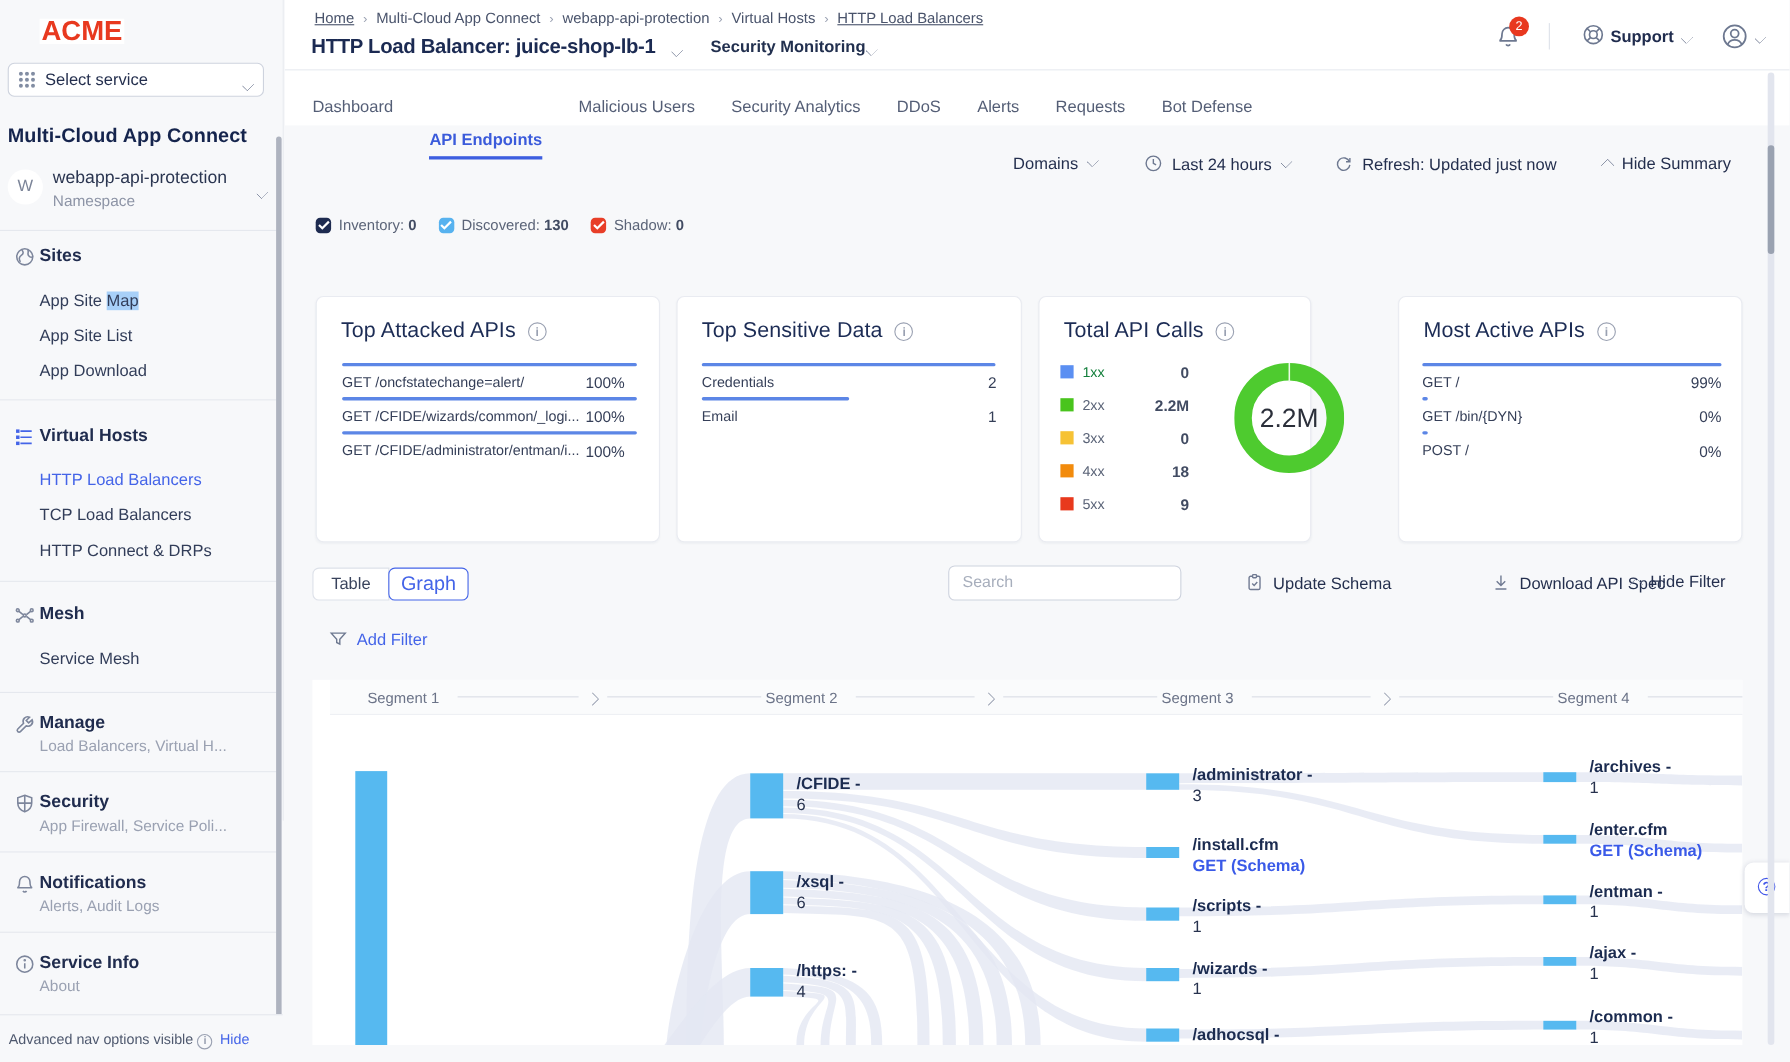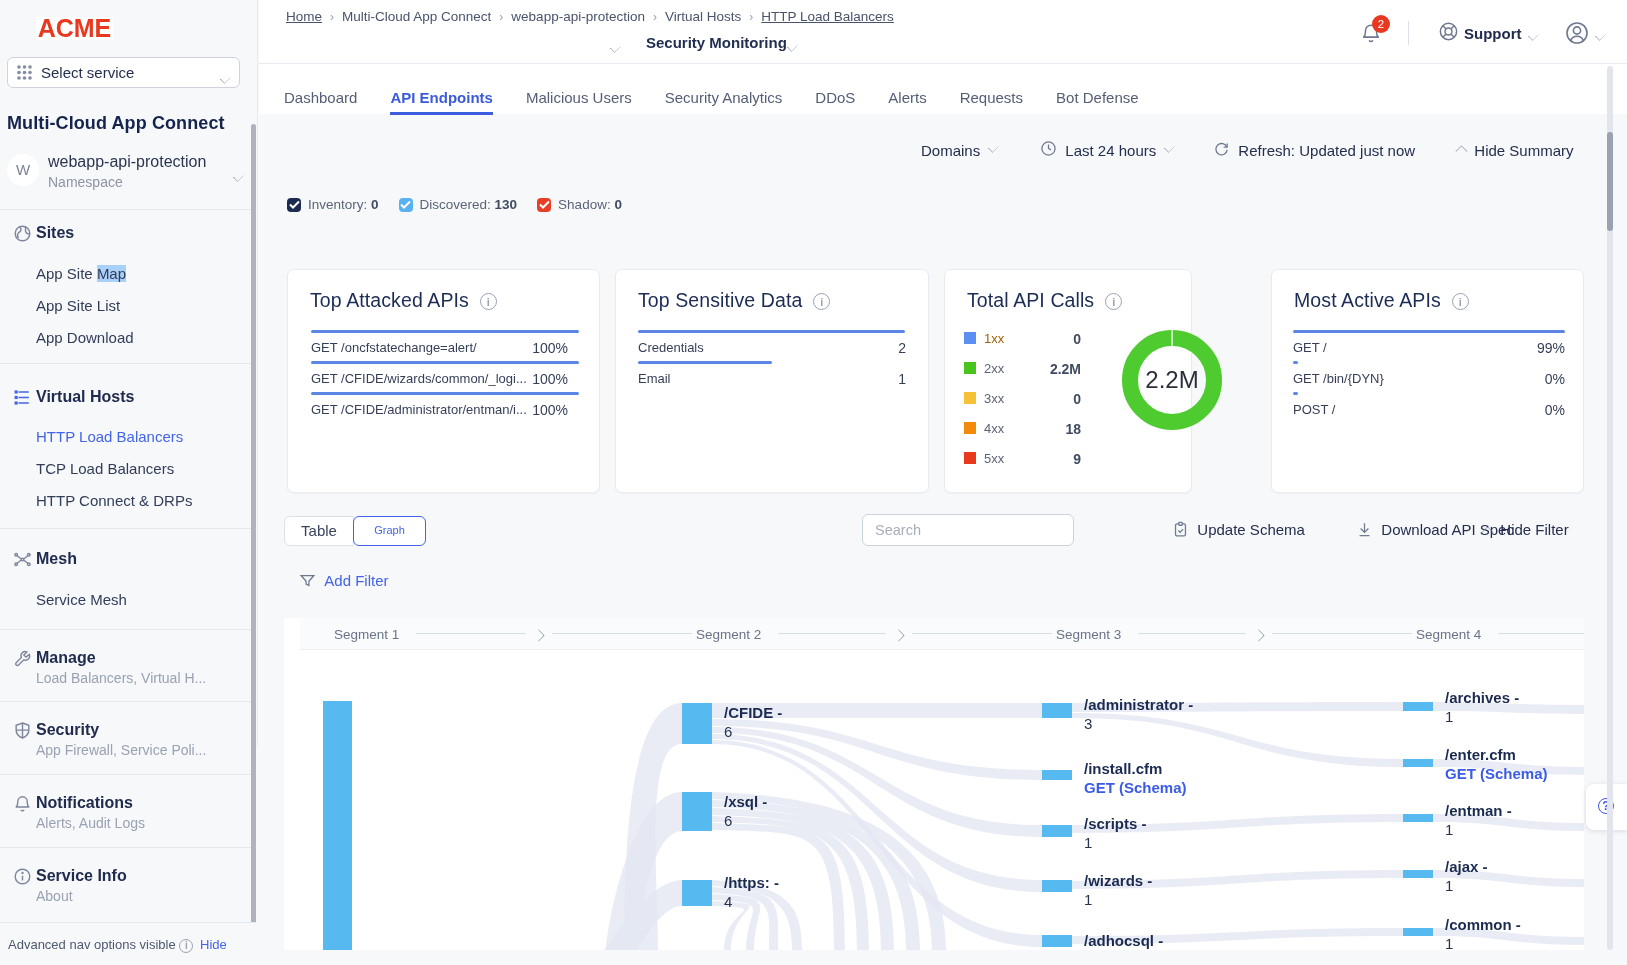"HTTP Load Balancer: juice-shop-lb-1" div { html: none -> <div>HTTP Load Balancer: juice-shop-lb-1</div> }
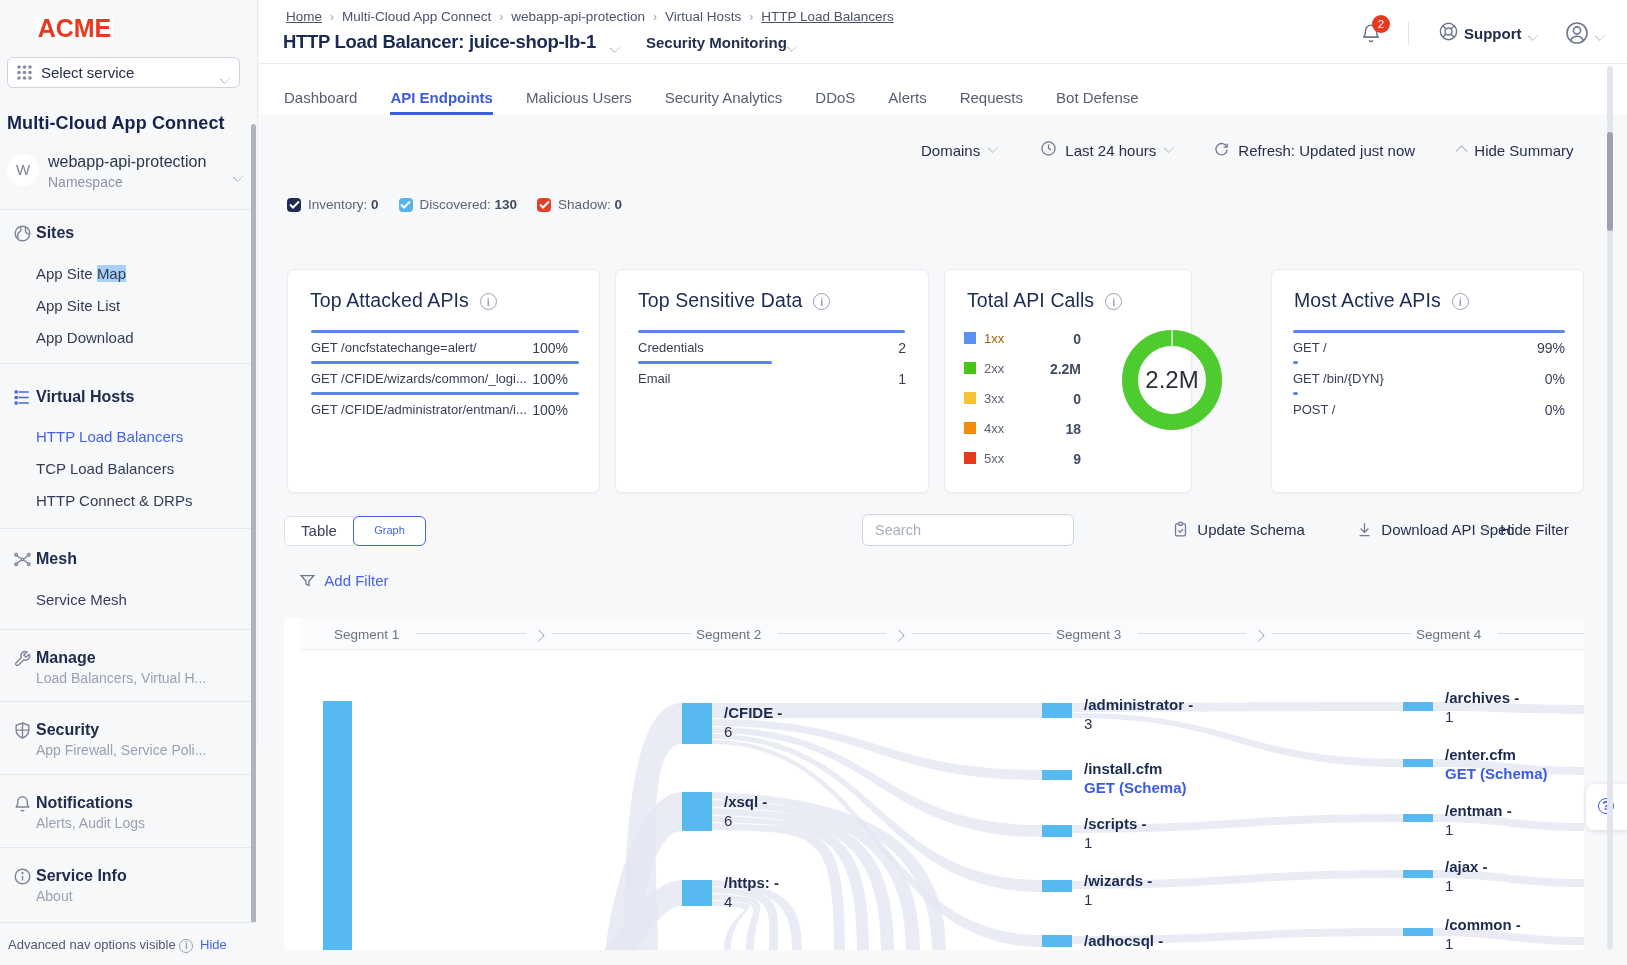"API Endpoints" .tab.active { margin-top: none -> 30px }
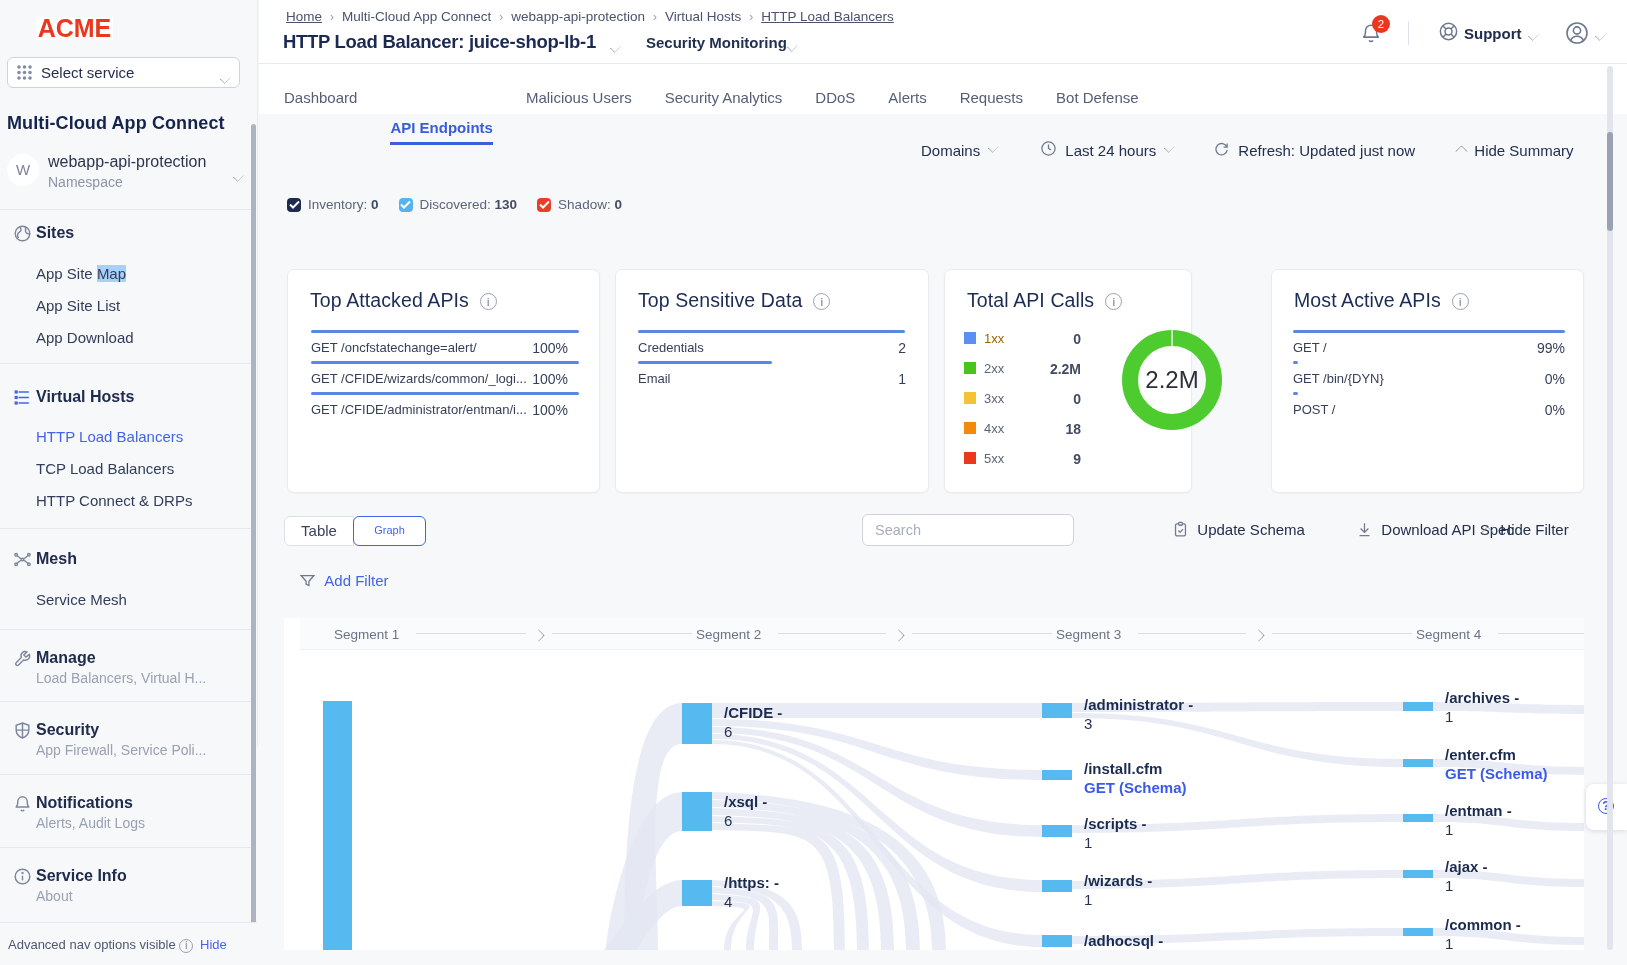"1xx" div.rowl { color: #a16207 -> #15803d }
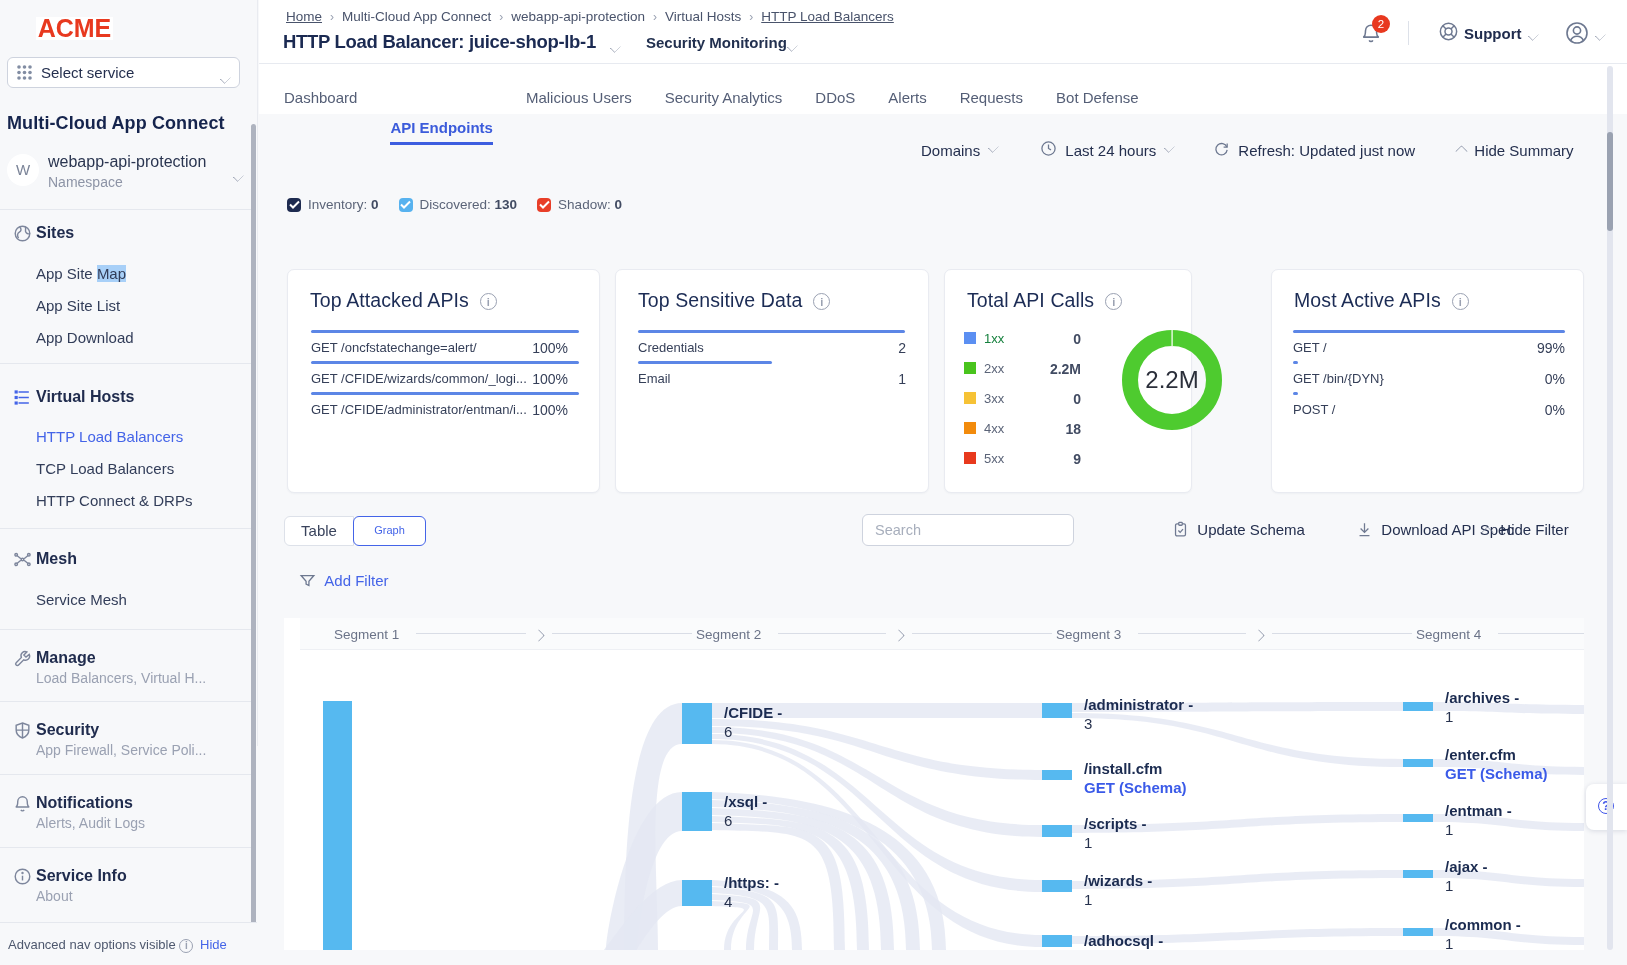"Graph" #seg .t2 { font-size: 11px -> 18px }
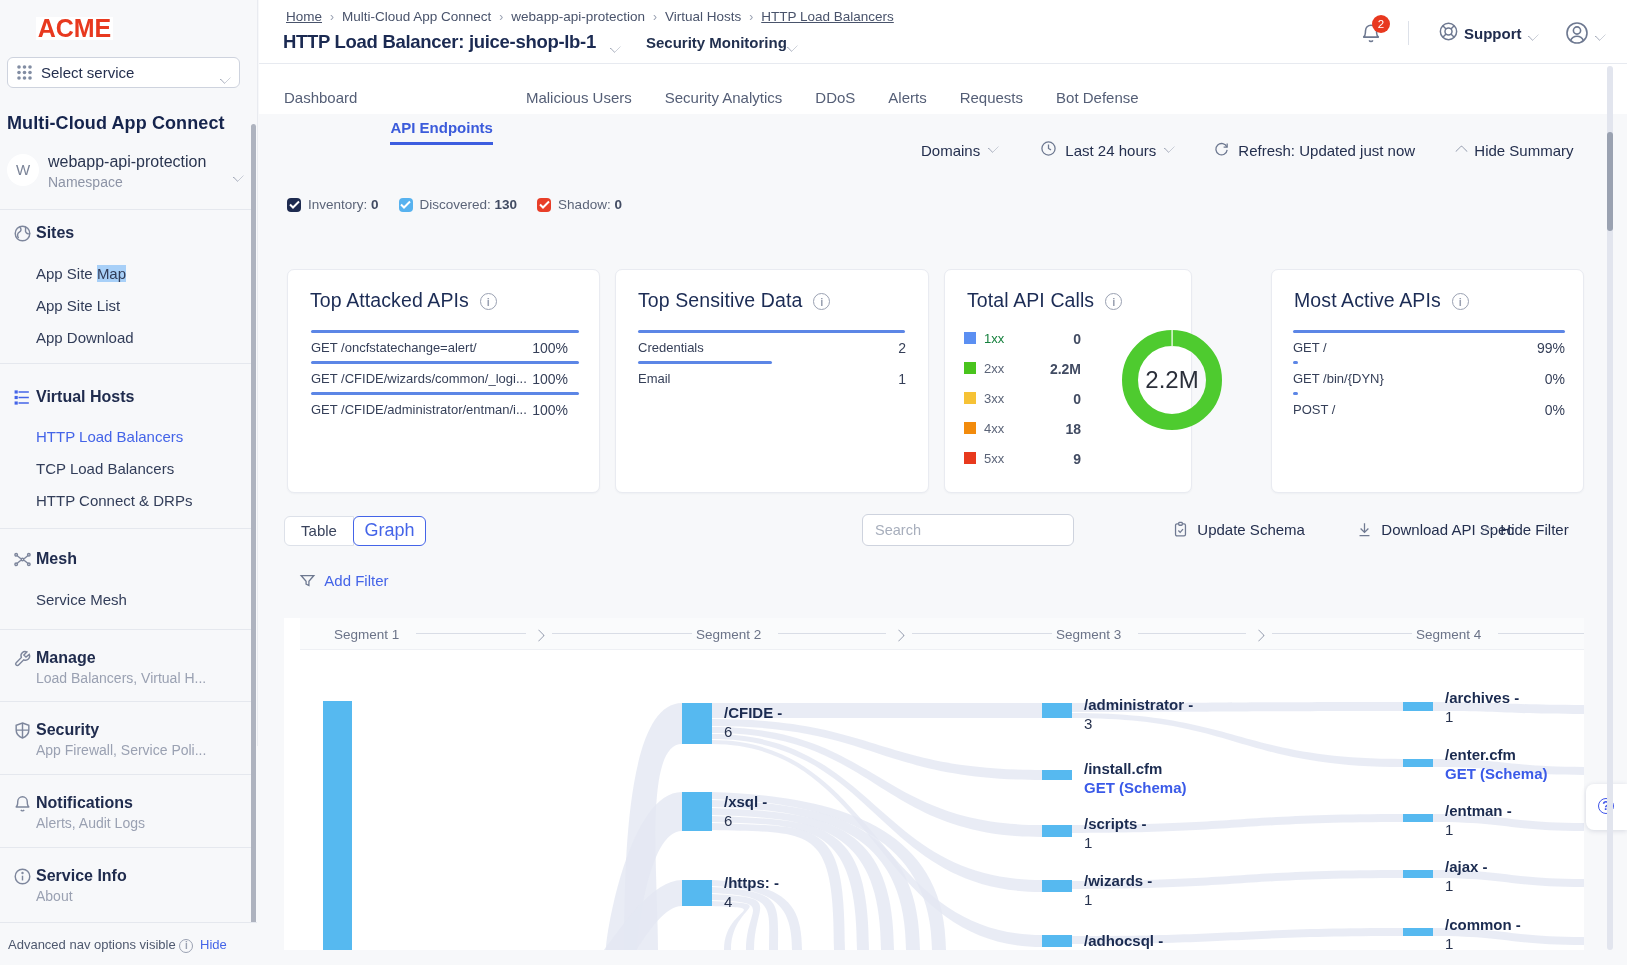"Update Schema" div.ctl { left: 1172px -> 1132px }
